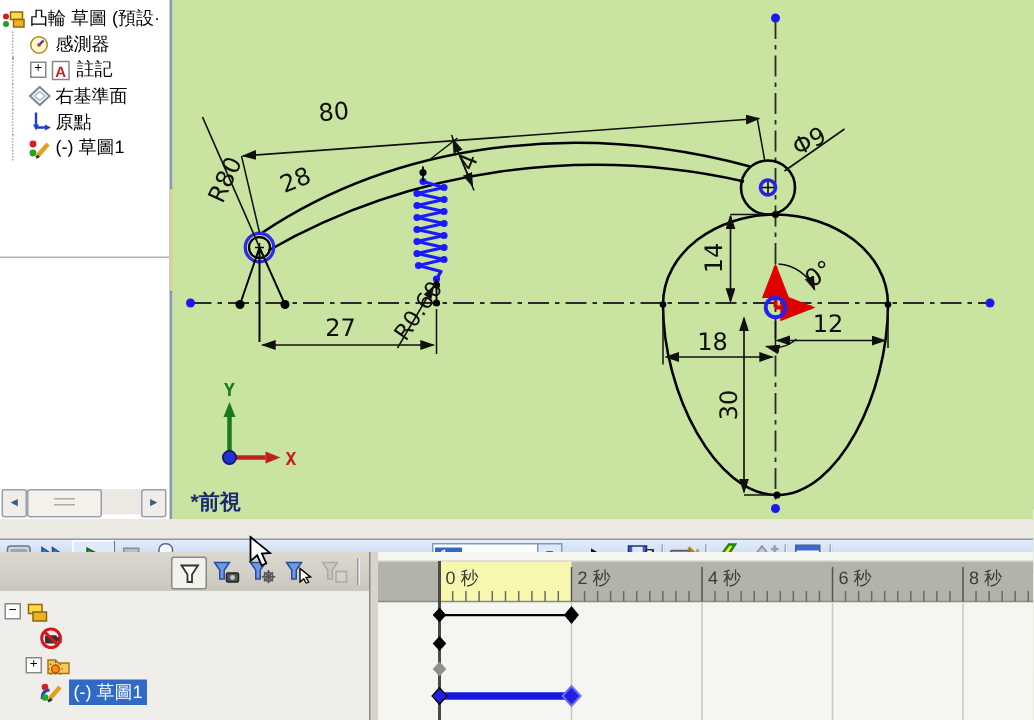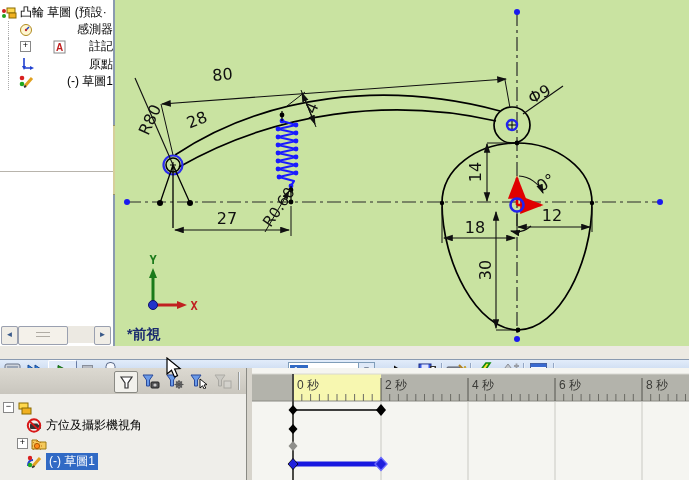"感測器" .kids .trow { justify-content: space-between -> none }
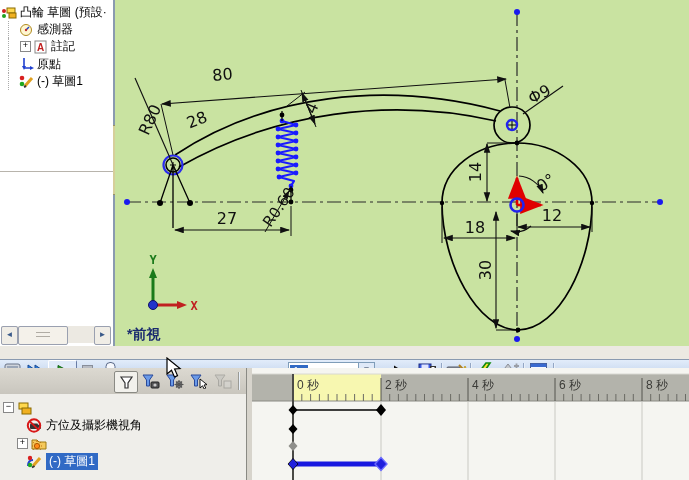"右基準面" div.trow { html: none -> <div> <span> <svg> <polygon></polygon> <polygon></polygon> </svg> </span> <span>右基準面</span> </div> }
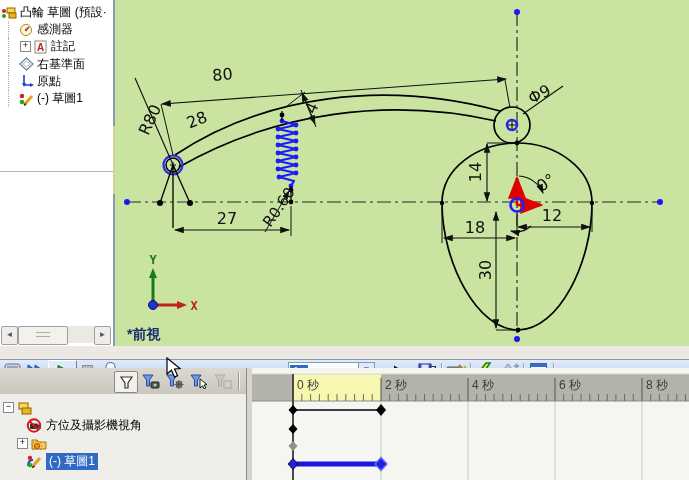"方位及攝影機視角" span { html: <span>方位及攝影機視角</span> -> none }
